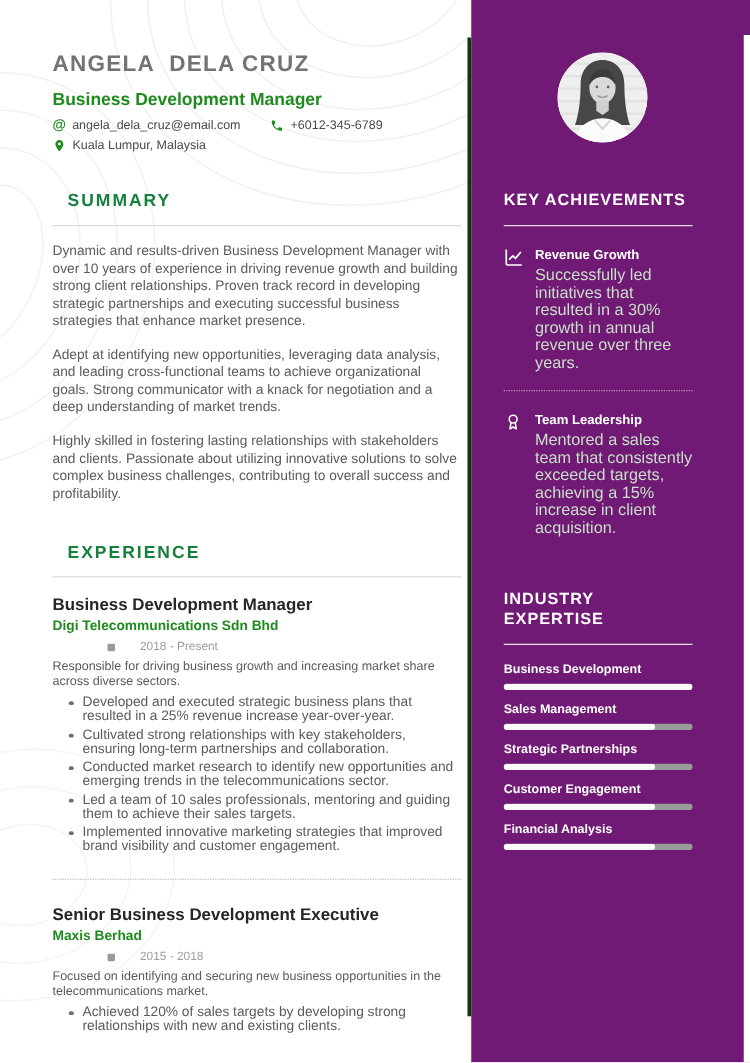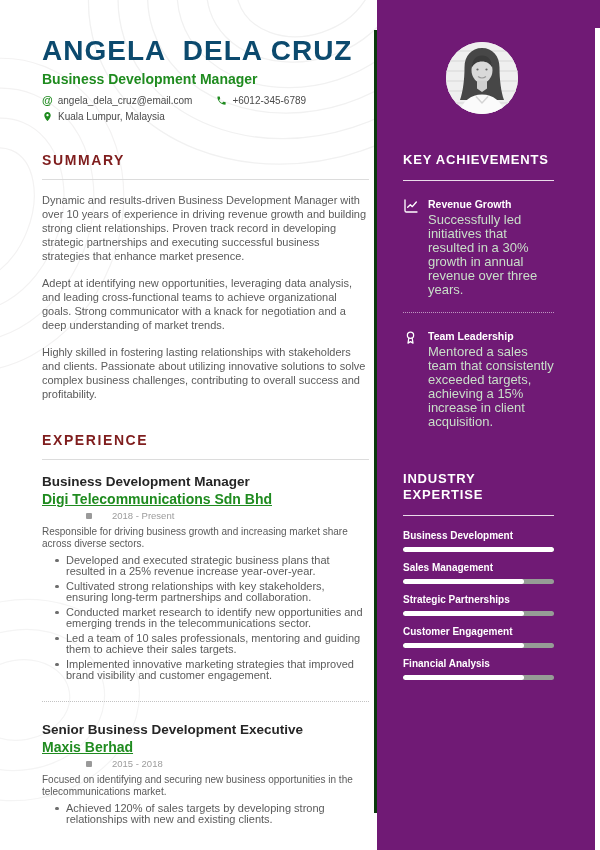"ANGELA DELA CRUZ" .name { color: #0c4a6e -> #737373; font-size: 28px -> 18px }
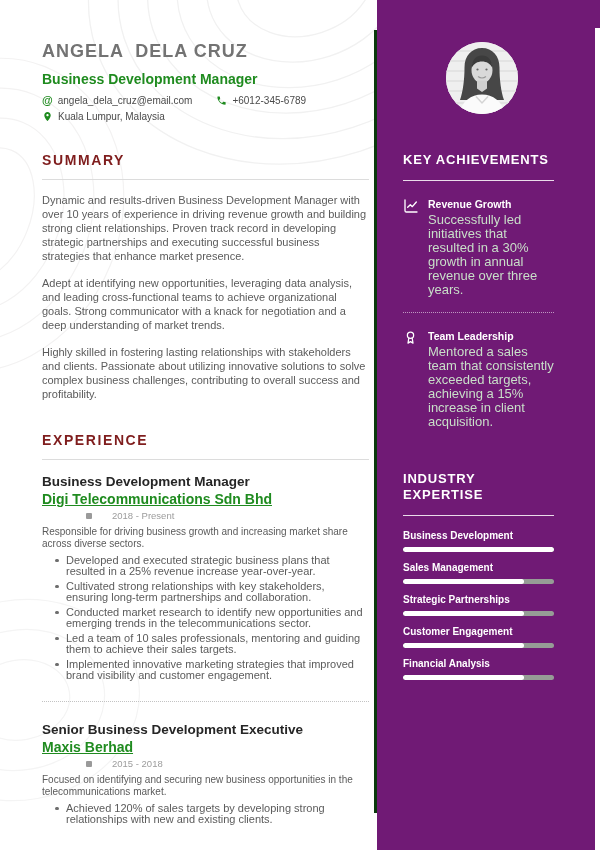"SUMMARY" .sec-heading { color: #7f1d1d -> #15803d; margin: 0 -> 12px }
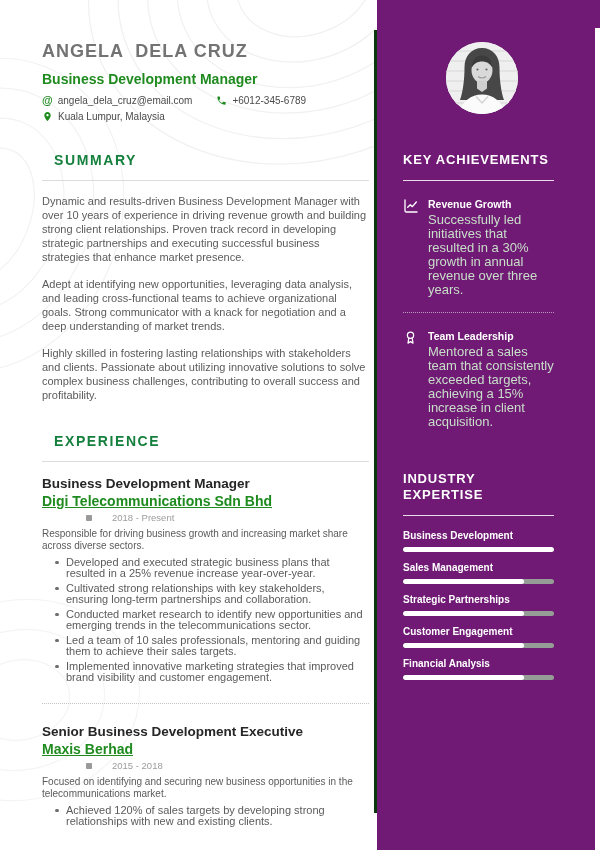"Digi Telecommunications Sdn Bhd" .company { font-size: 14px -> 11px; text-decoration: underline -> none }
